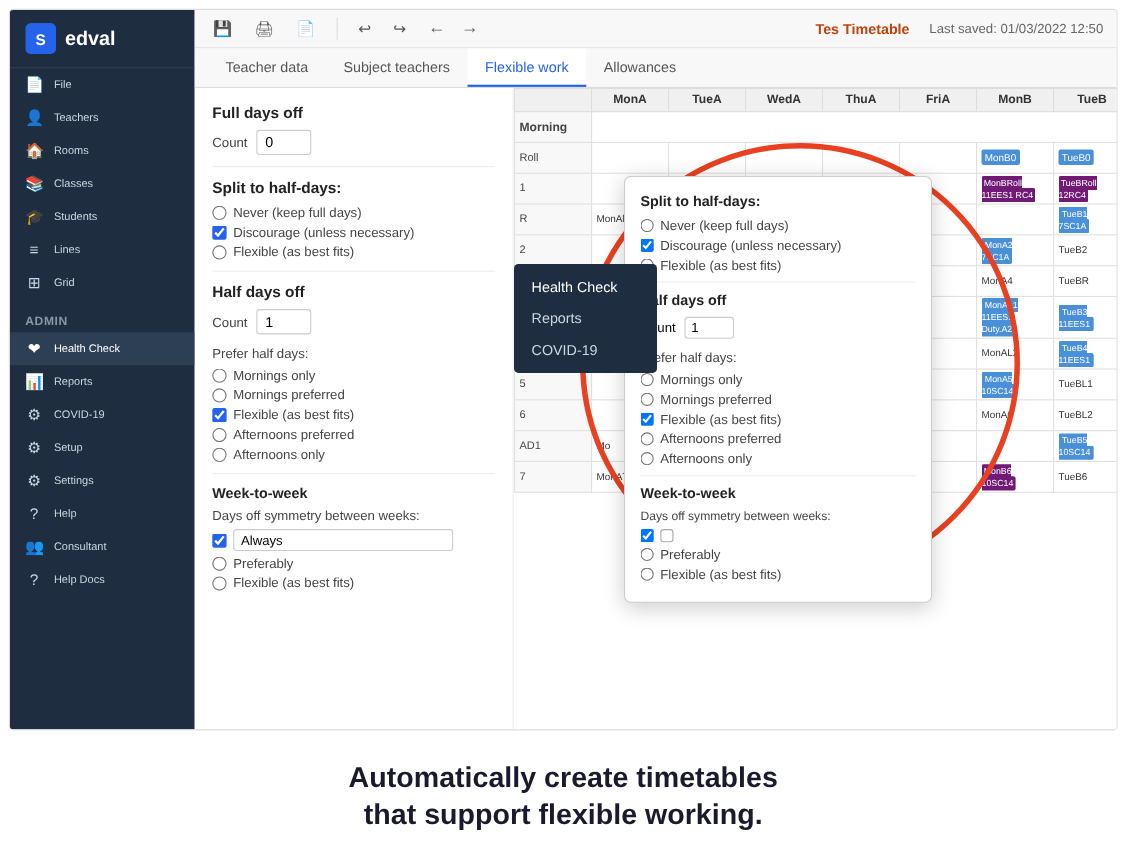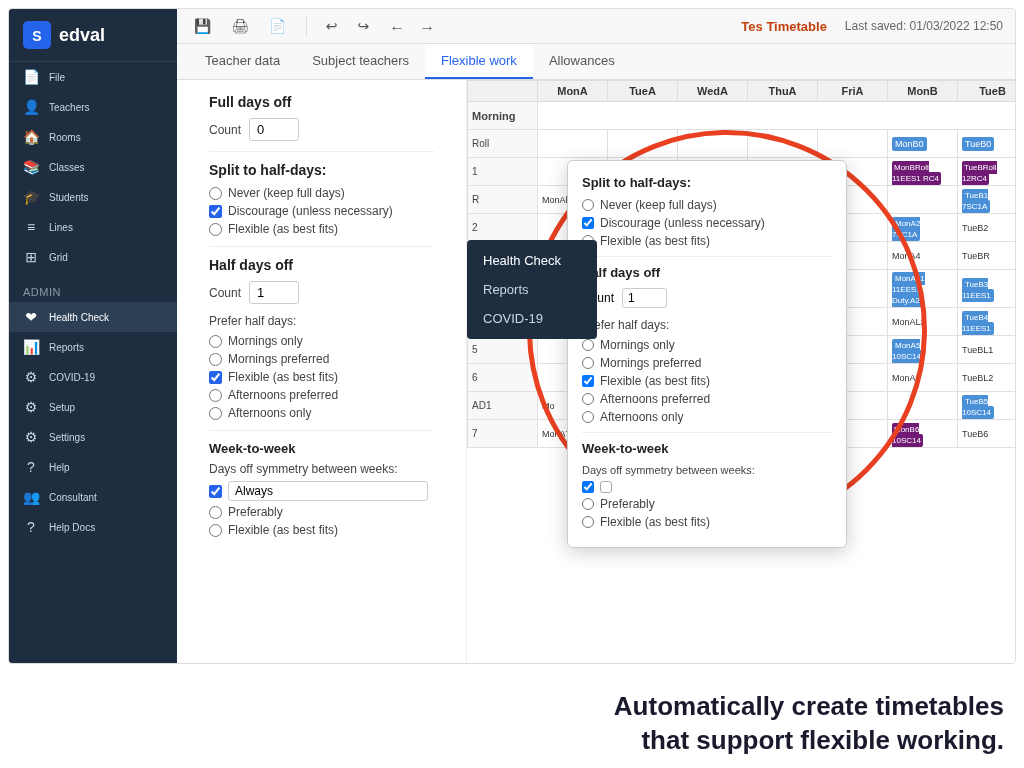"Full days off" .form-area { padding: 14px 32px -> 14px 16px }
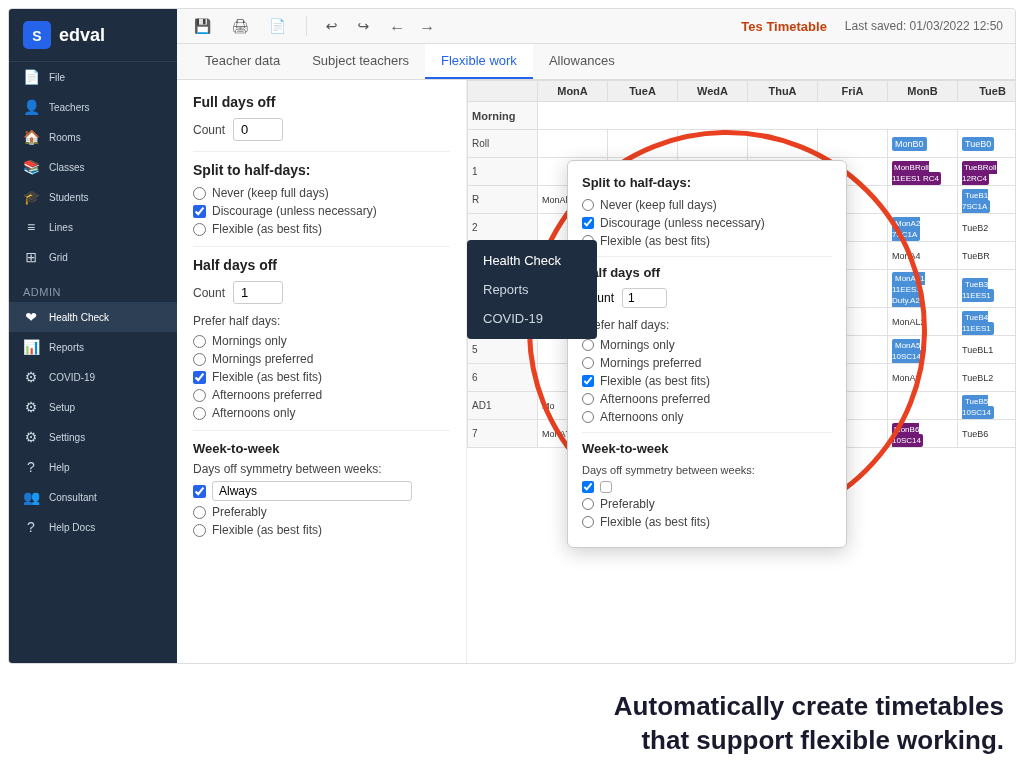"ADMIN" .admin-header { font-weight: 400 -> 700 }
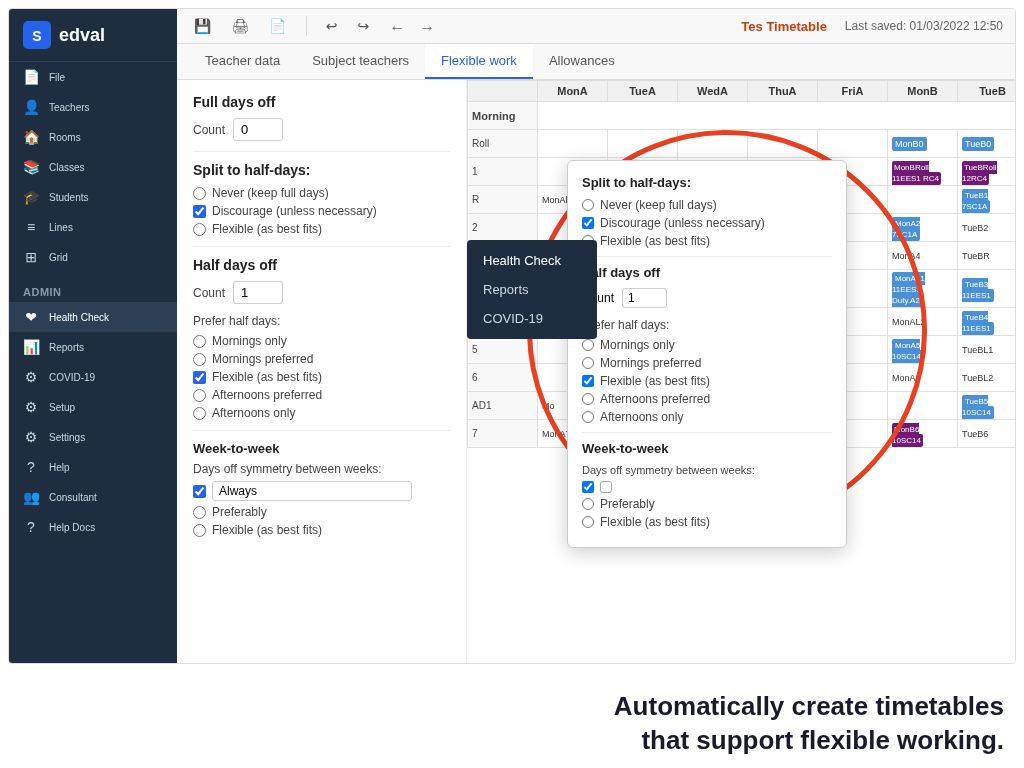"Automatically create timetables" .bottom-text { text-align: right -> center }
